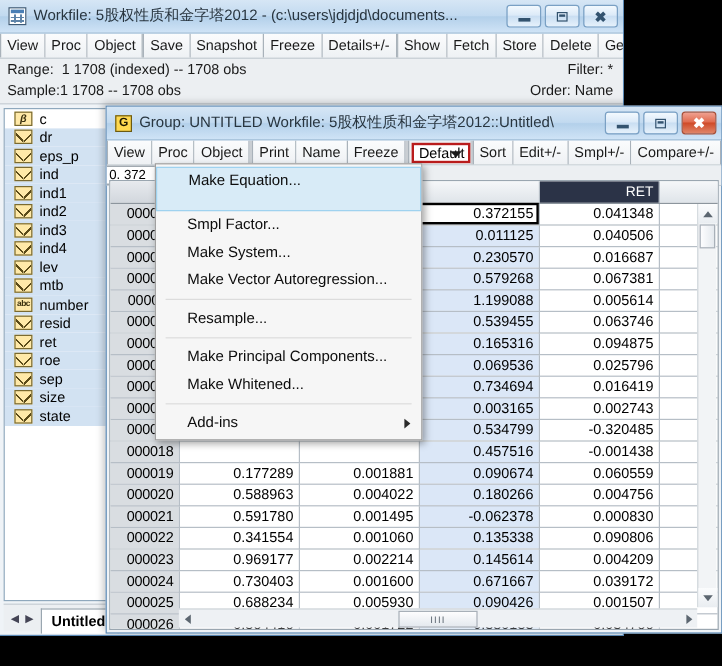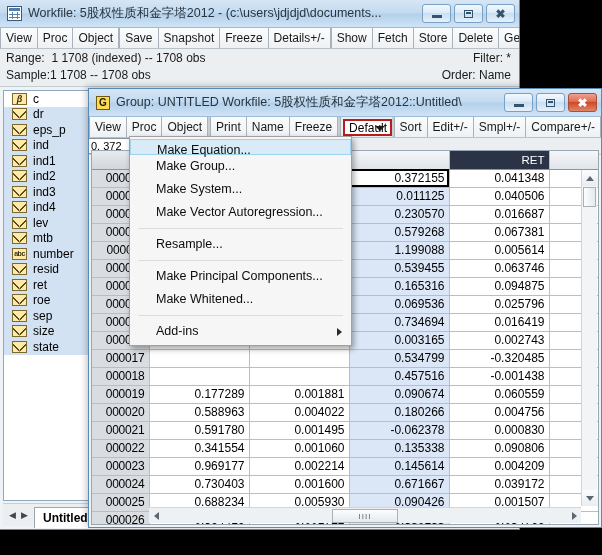"Make Equation..." .menu-item.hover { height: 16px -> 37px }
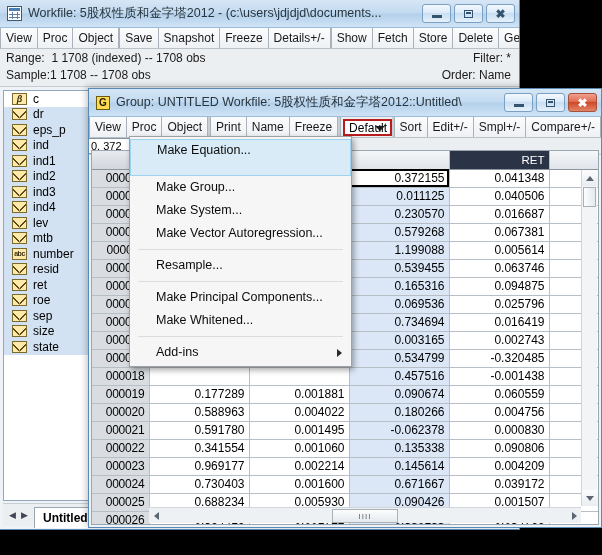"Make Group..." span { text: Make Group -> Smpl Factor }
